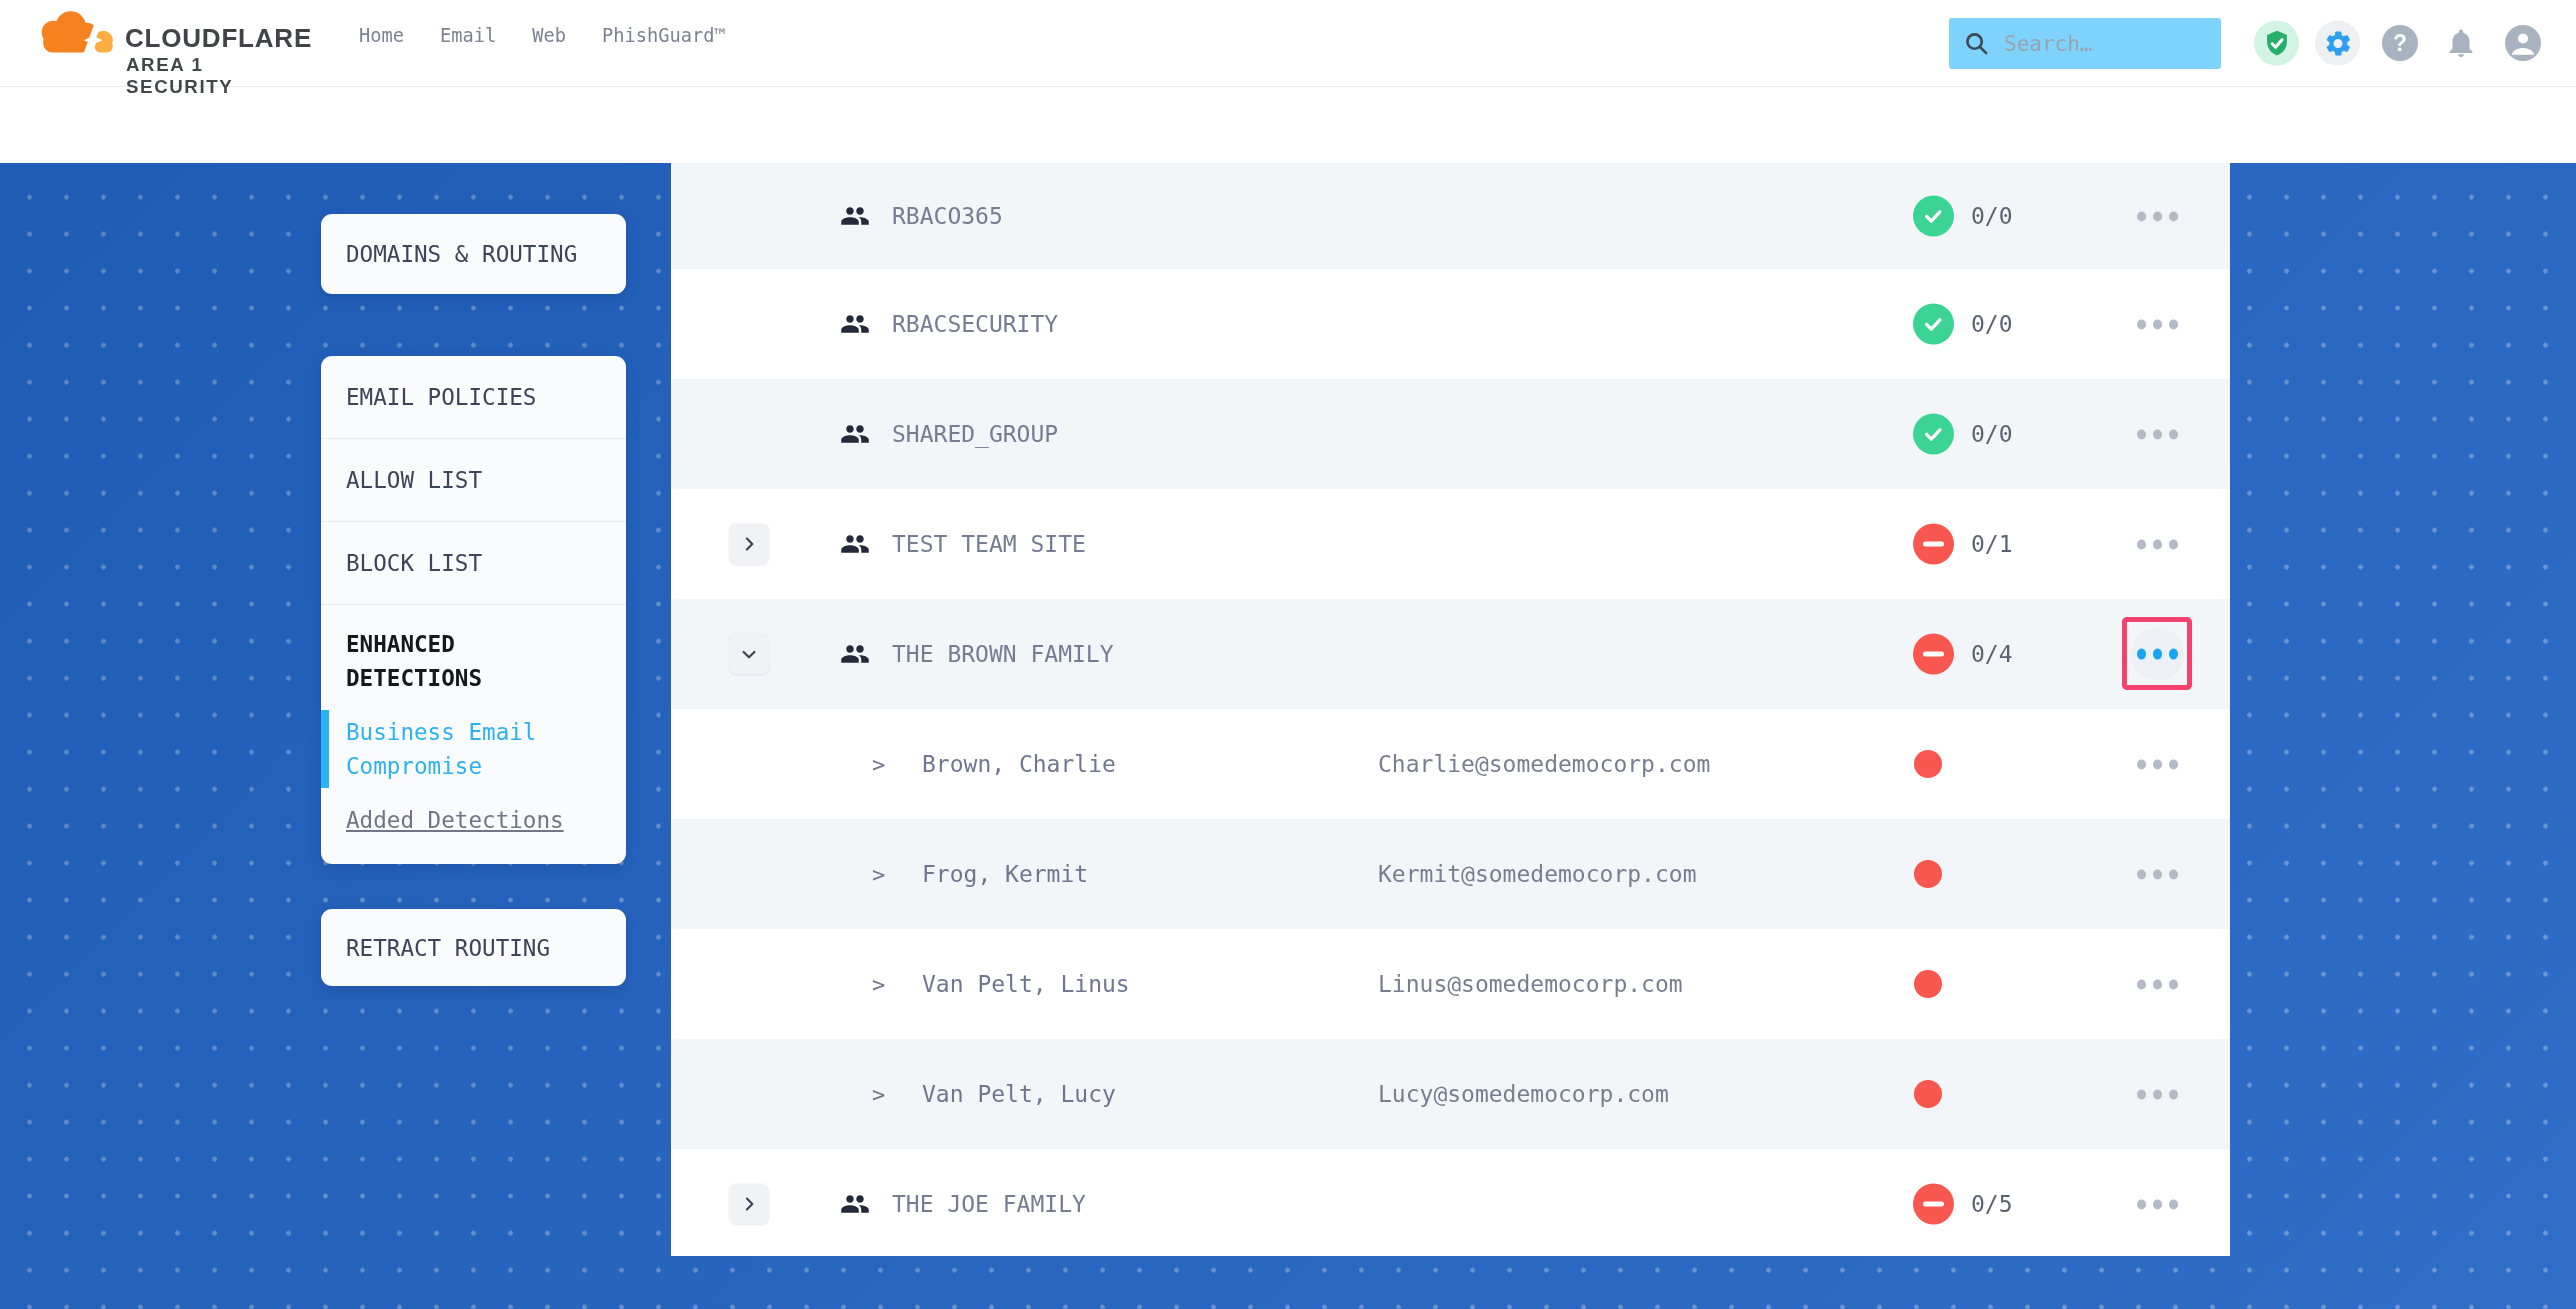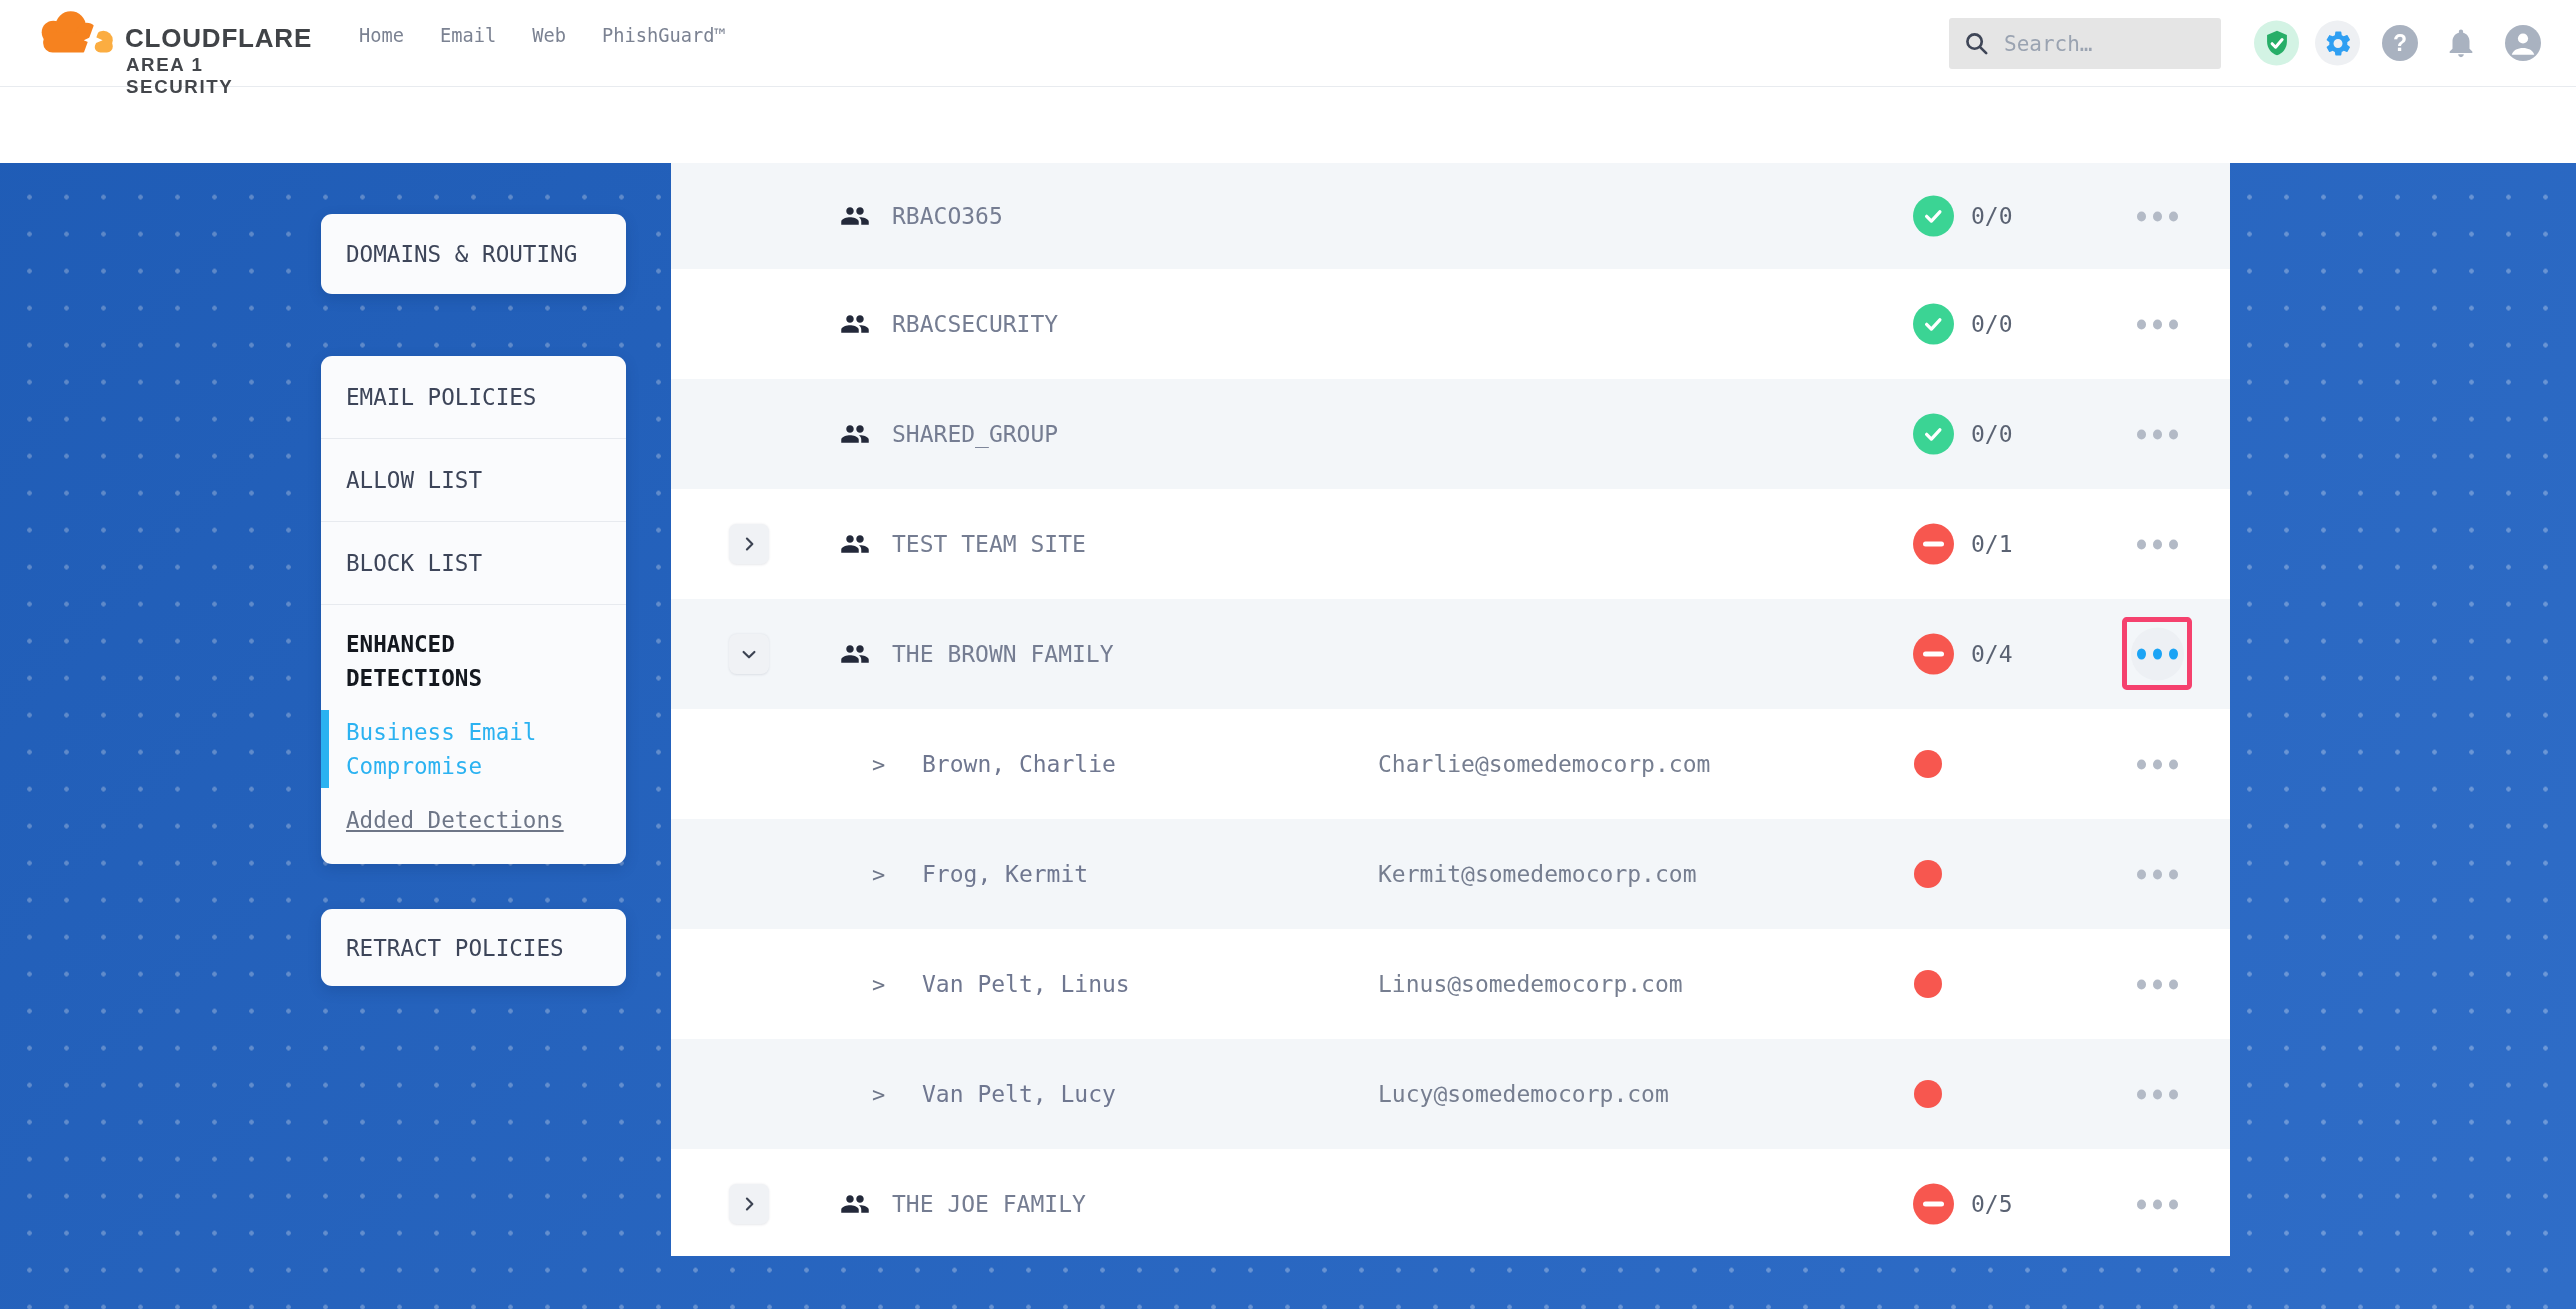"Search…" .search { background: #e5e5e5 -> #7dd3fc }
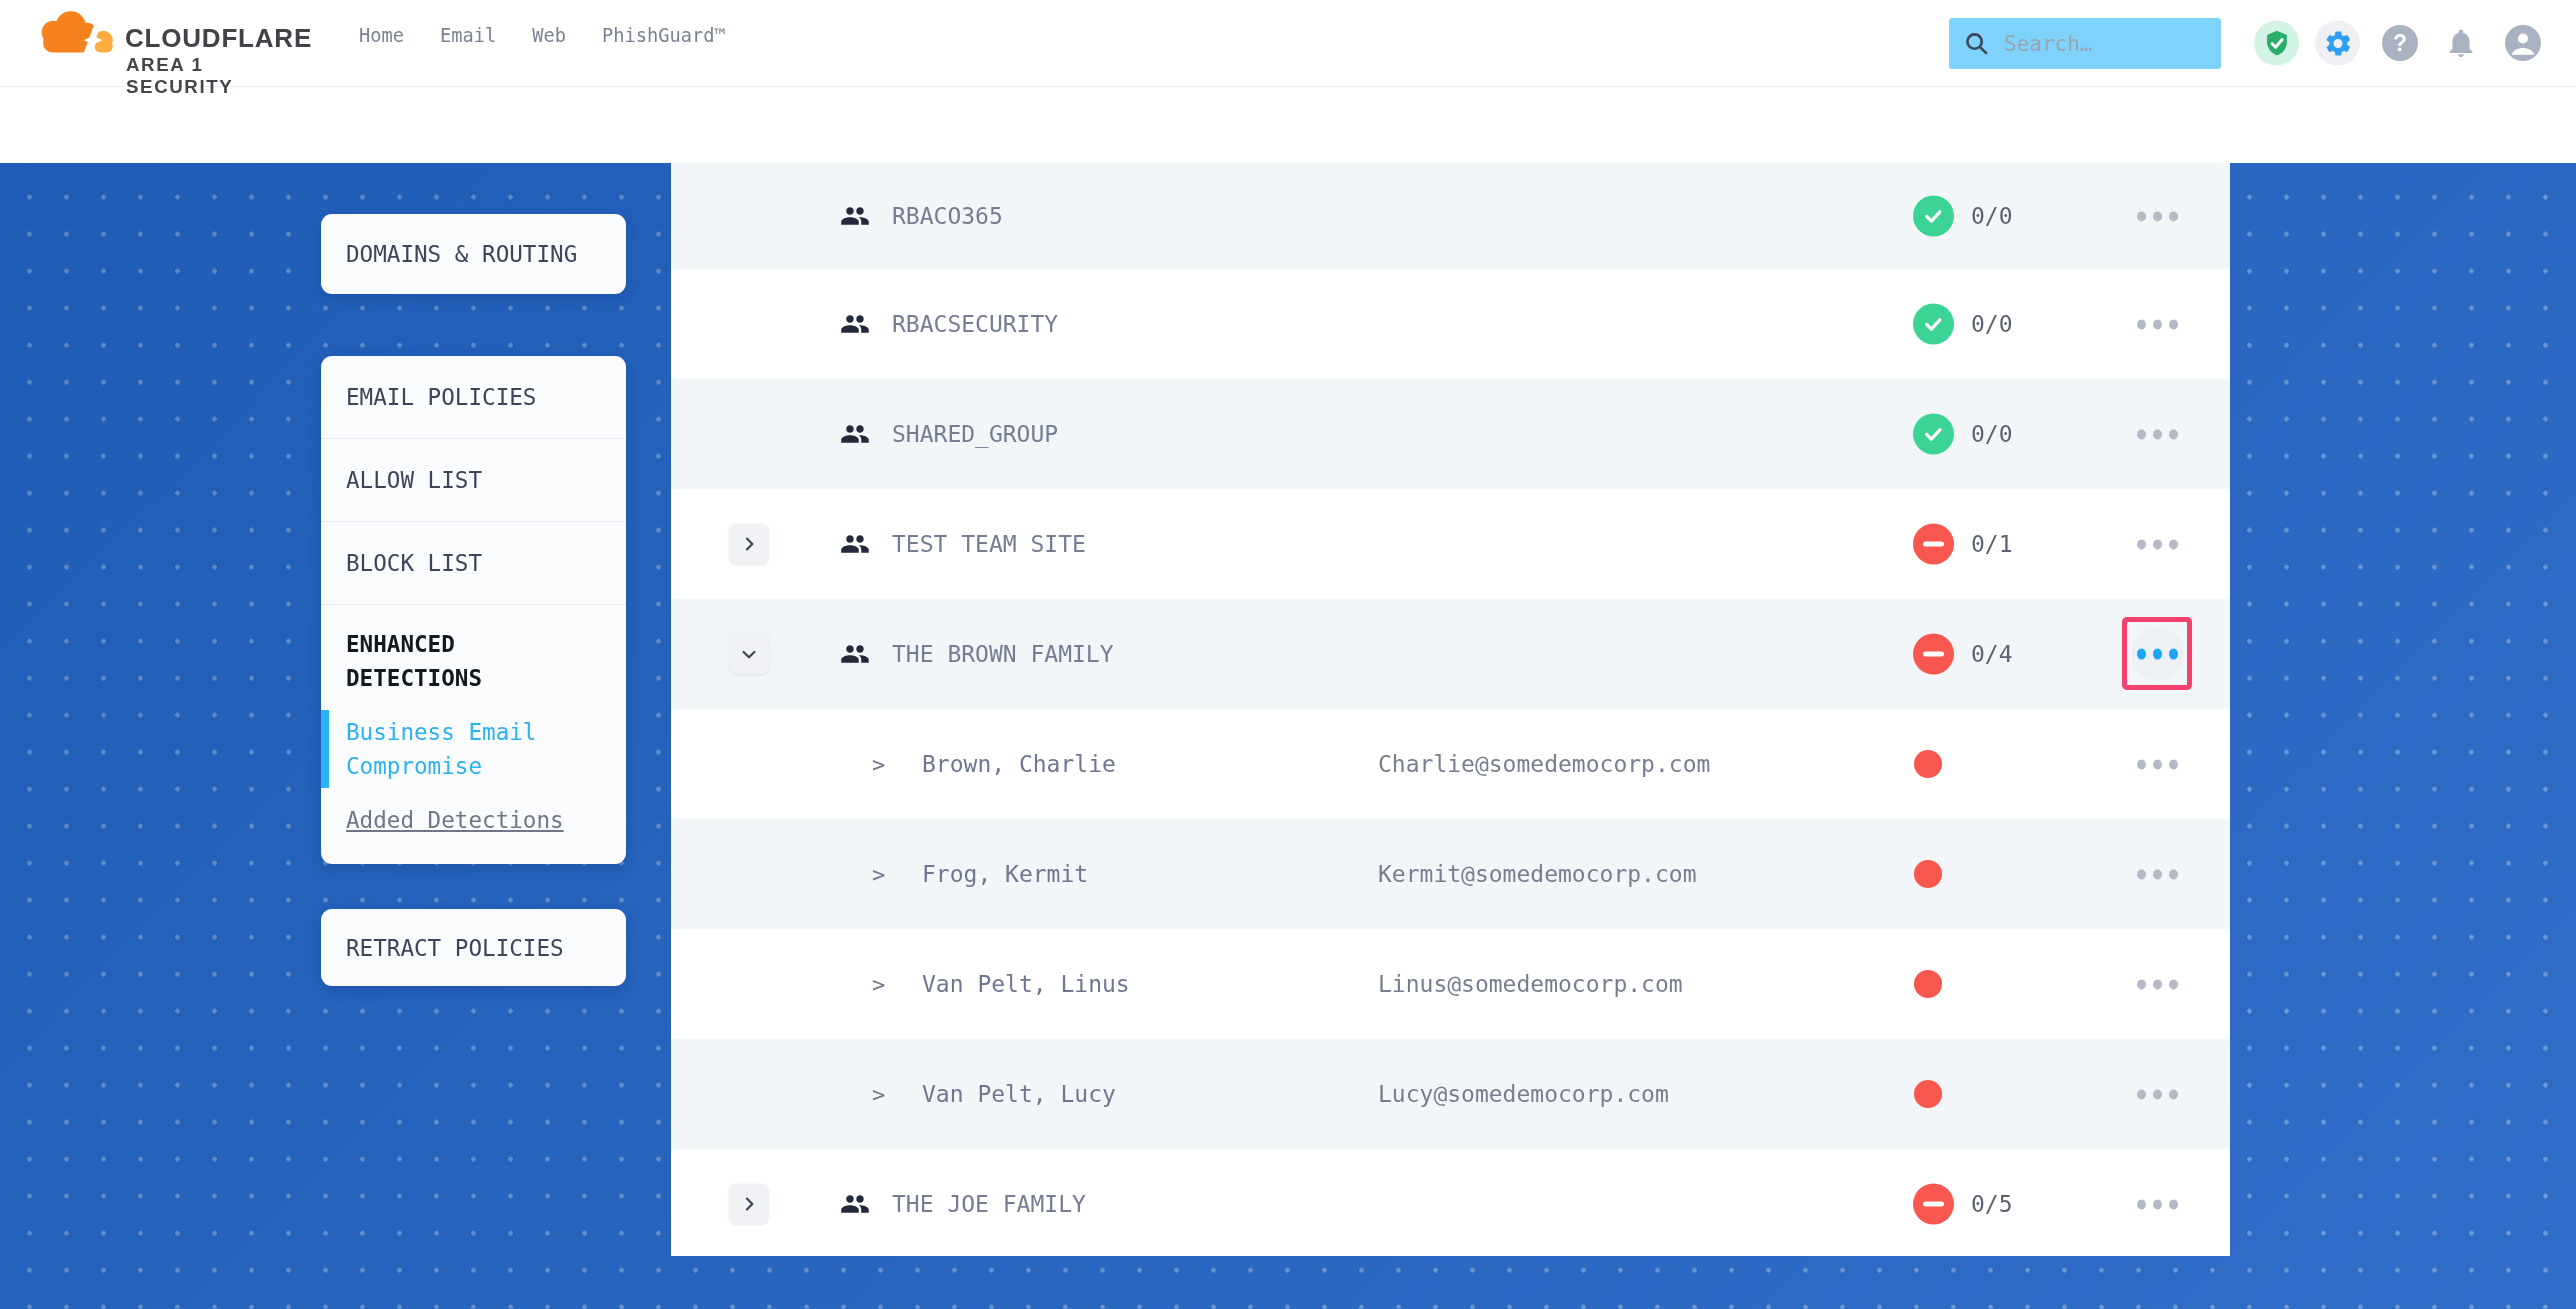"RETRACT POLICIES" div.card { text: POLICIES -> ROUTING }
